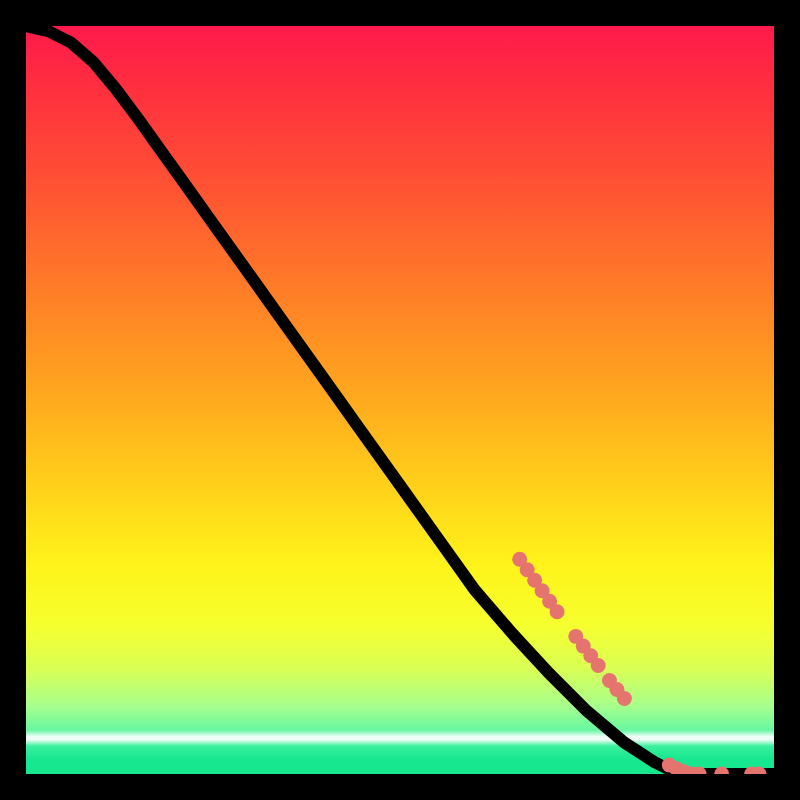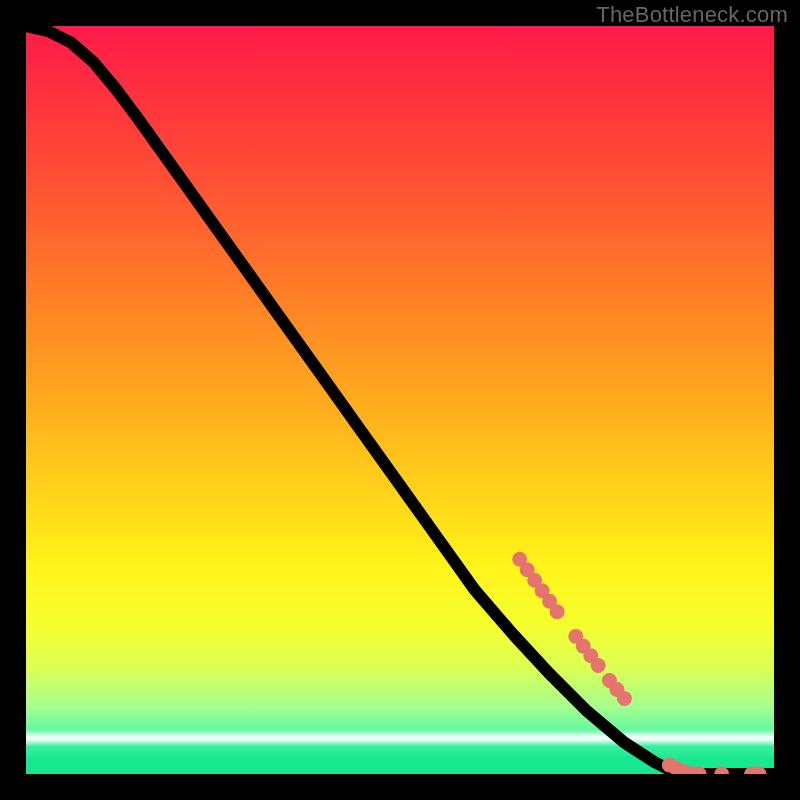"TheBottleneck.com" div.watermark { html: <div>TheBottleneck.com</div> -> none }
